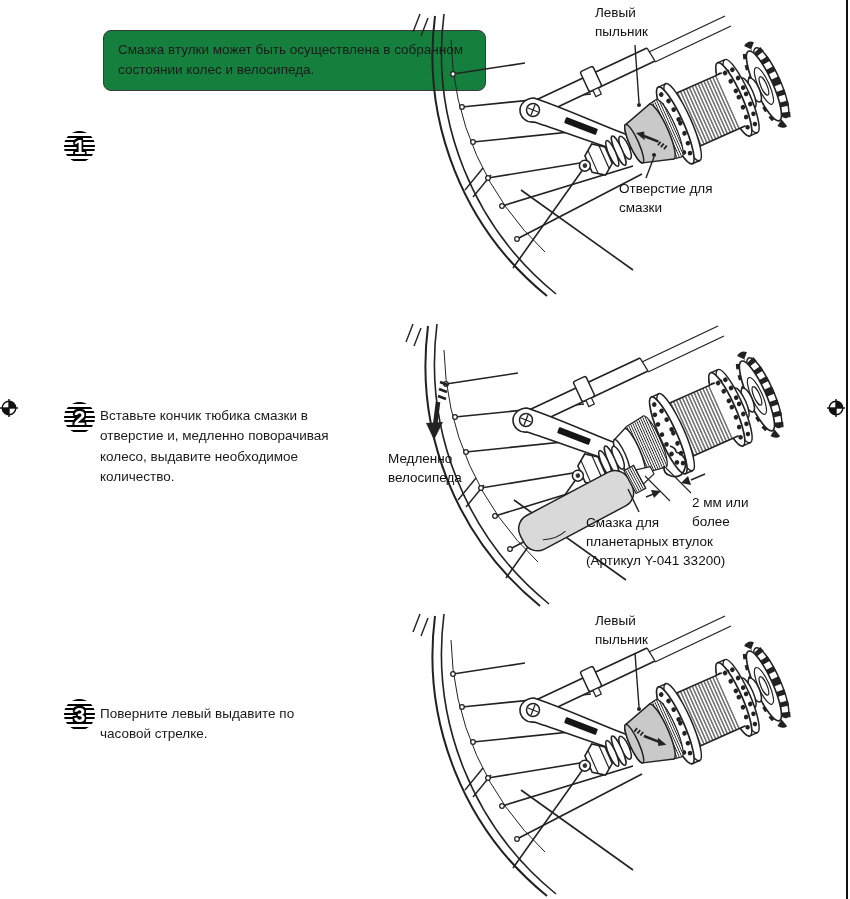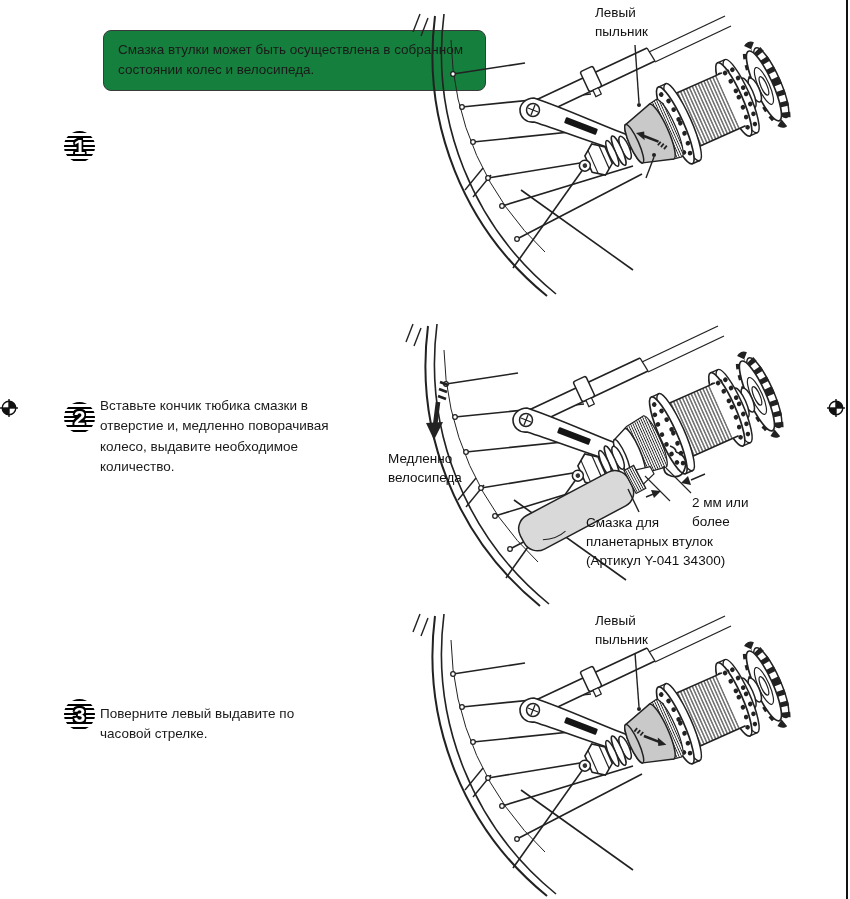"Отверстие для смазки" div.fig-label { html: none -> <div>Отверстие для смазки</div> }
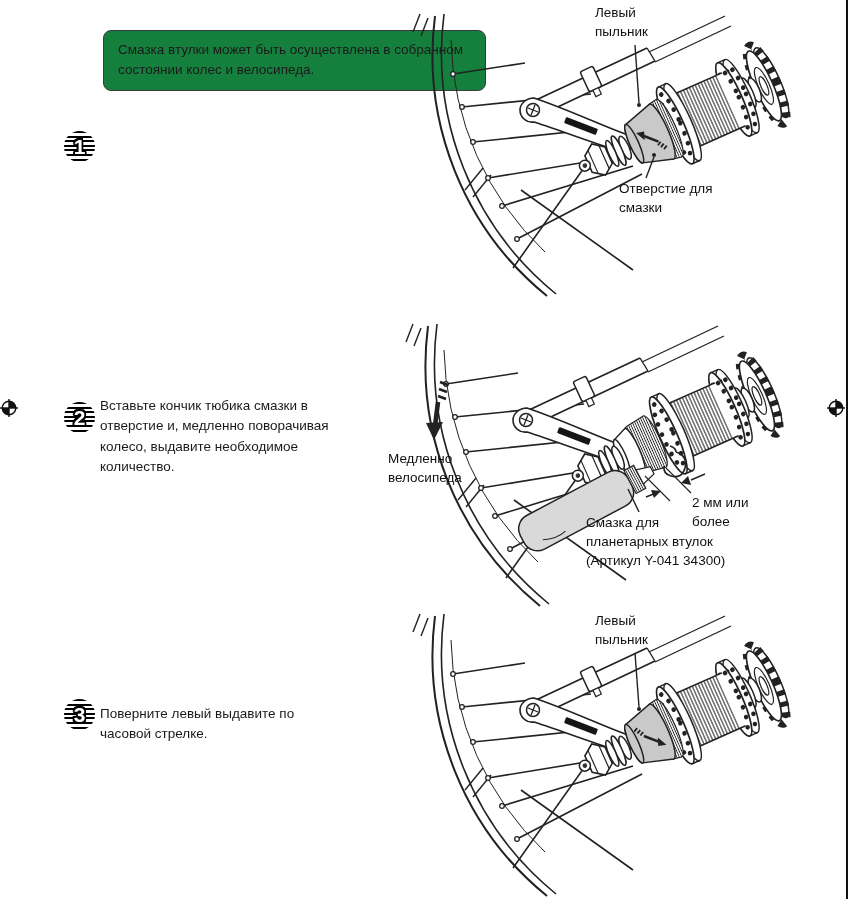"Вставьте кончик тюбика смазки в" div.step-text { top: 396px -> 406px }
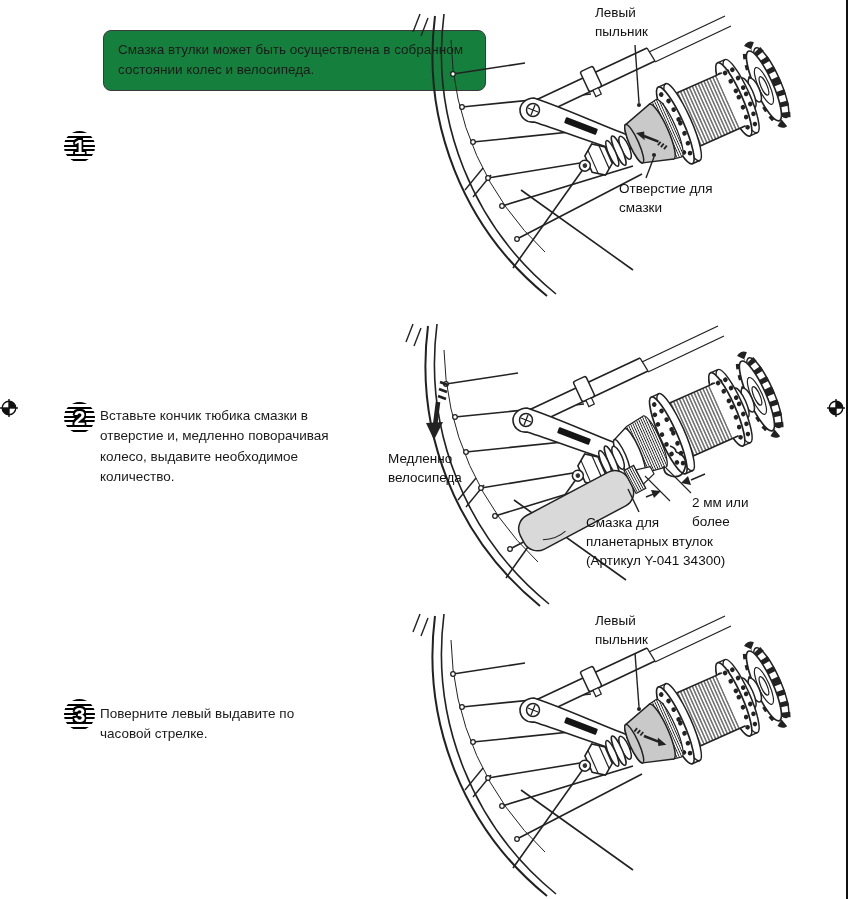"Смазка для планетарных втулок (Артикул" div.fig-label { text: 34300 -> 33200 }
